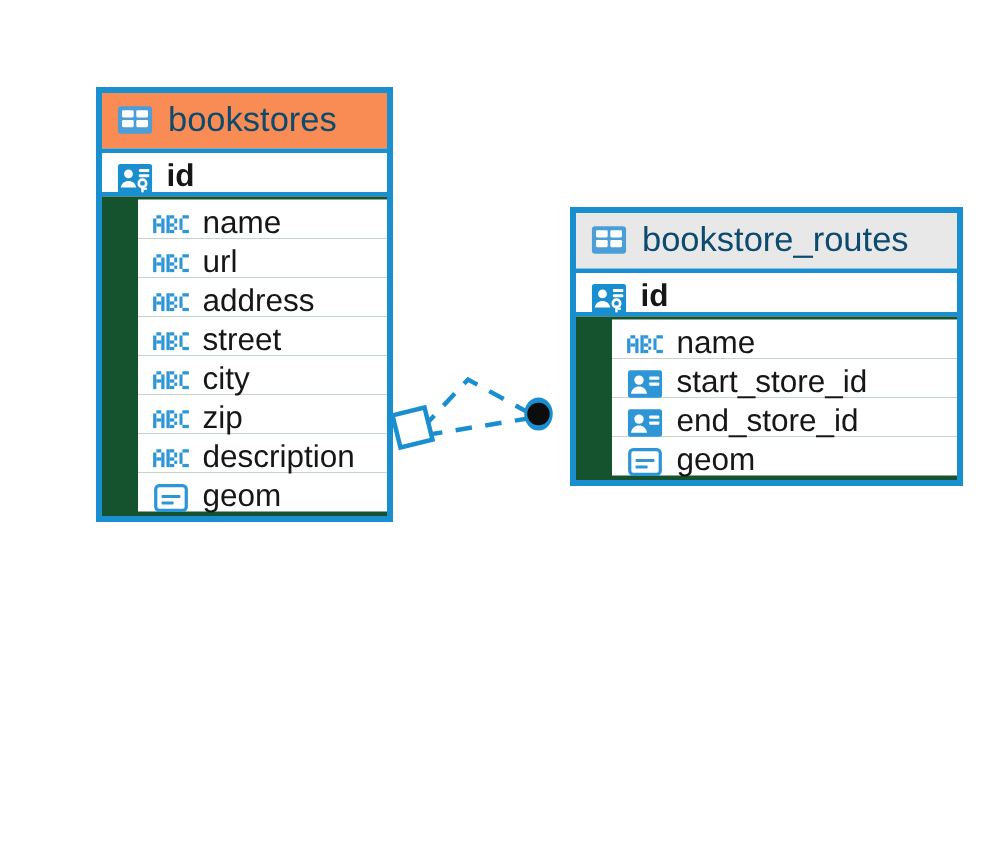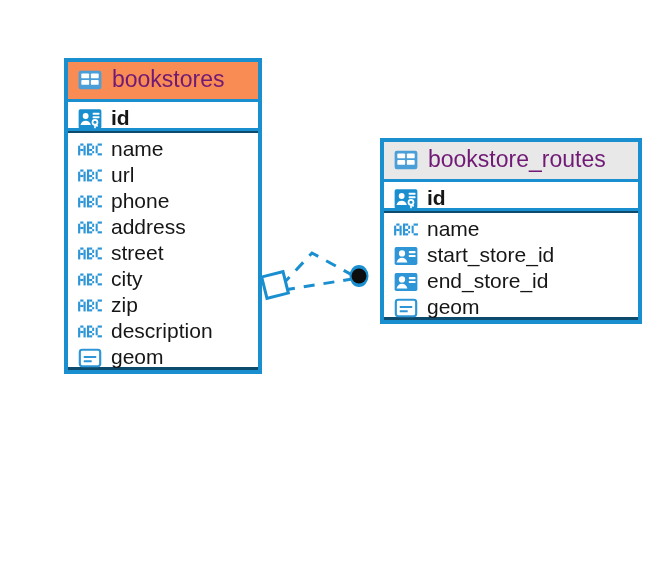"bookstores" .entity-title { color: #701a75 -> #0c4a6e }
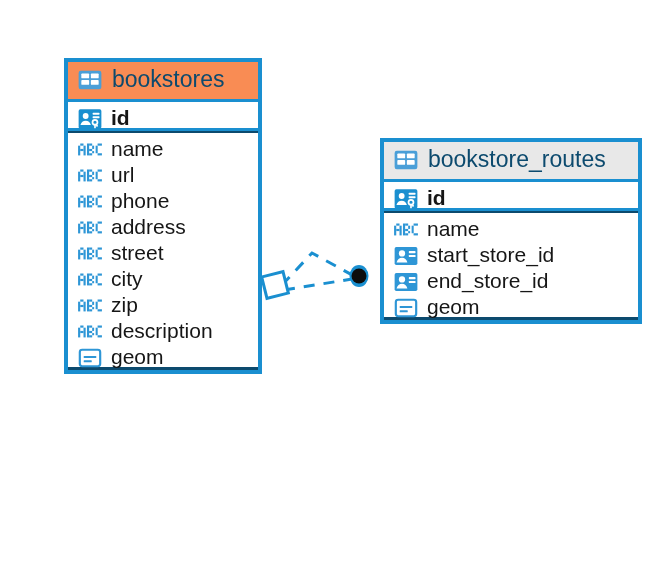"name" .field-list { background: #0c4a6e -> #14532d; padding-left: none -> 24px }
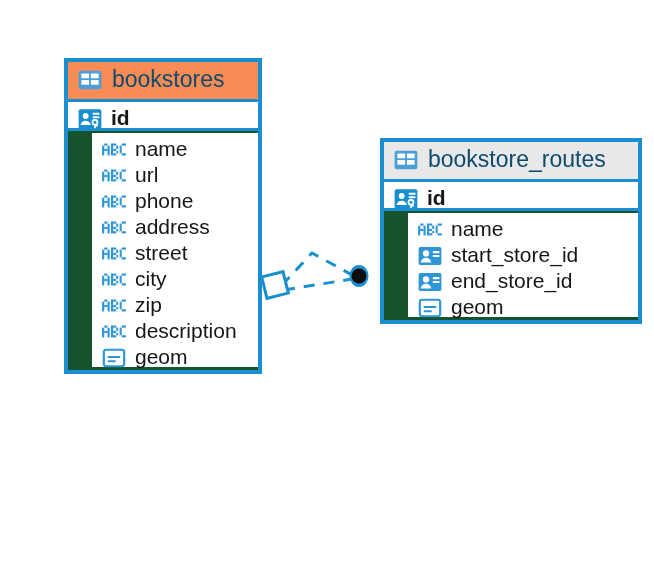"phone" div.field { html: <div> <svg> <g> <rect></rect> <rect></rect> <rect></rect> <rect></rect> <rect></rect> <rect></rect> <rect></rect> <rect></rect> <rect></rect> <rect></rect> <rect></rect> <rect></rect> <rect></rect> </g> </svg> <span>phone</span> </div> -> none }
